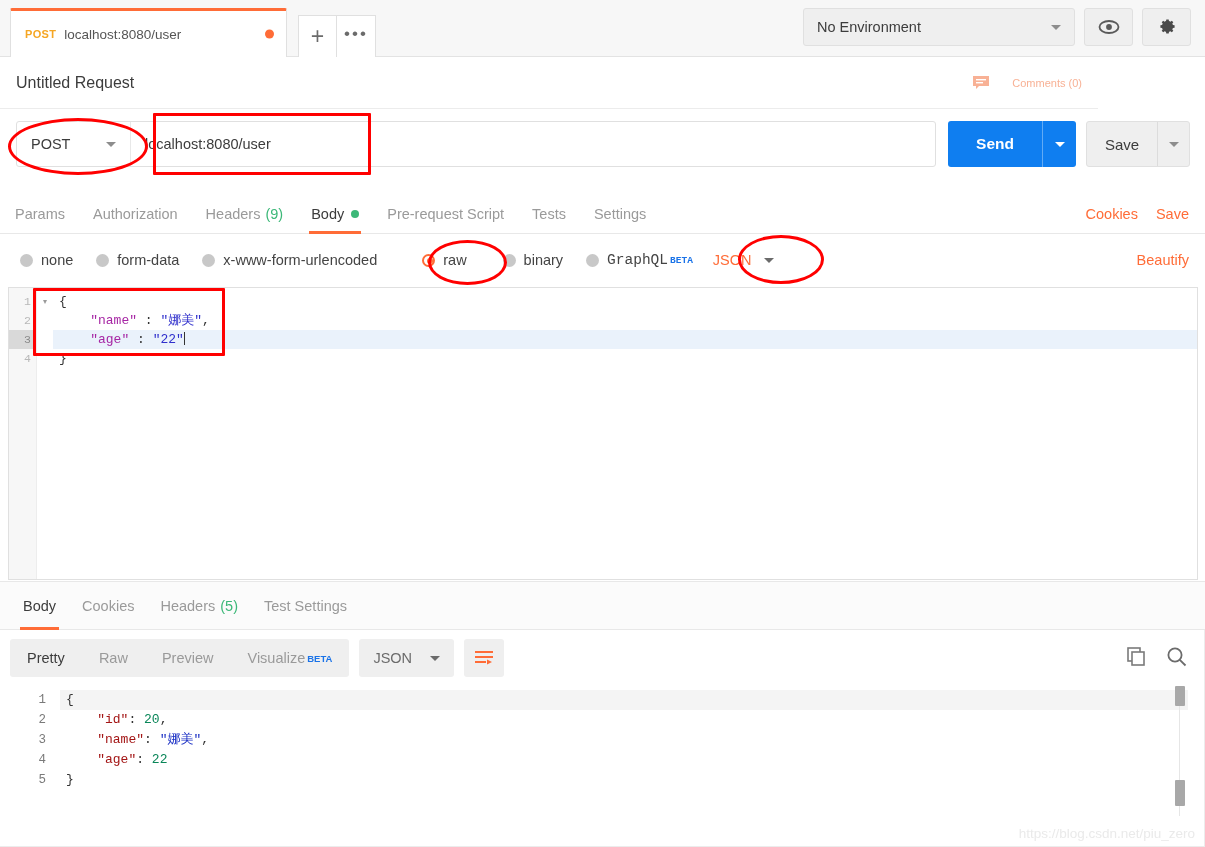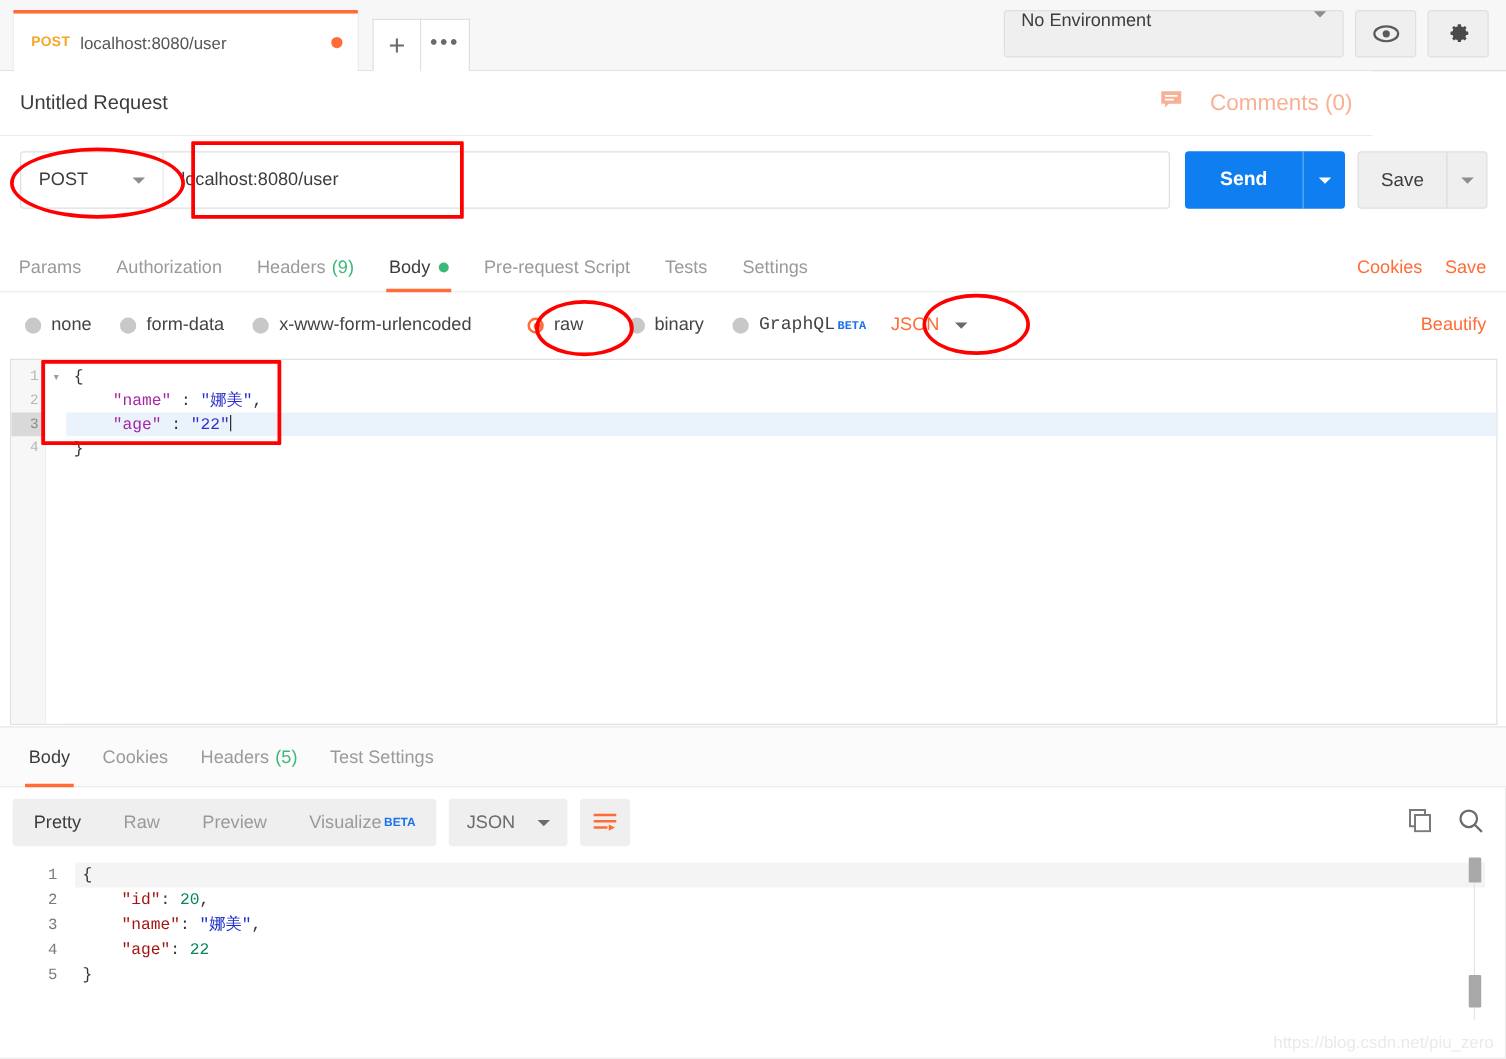"No Environment" .envsel { align-items: flex-start -> center }
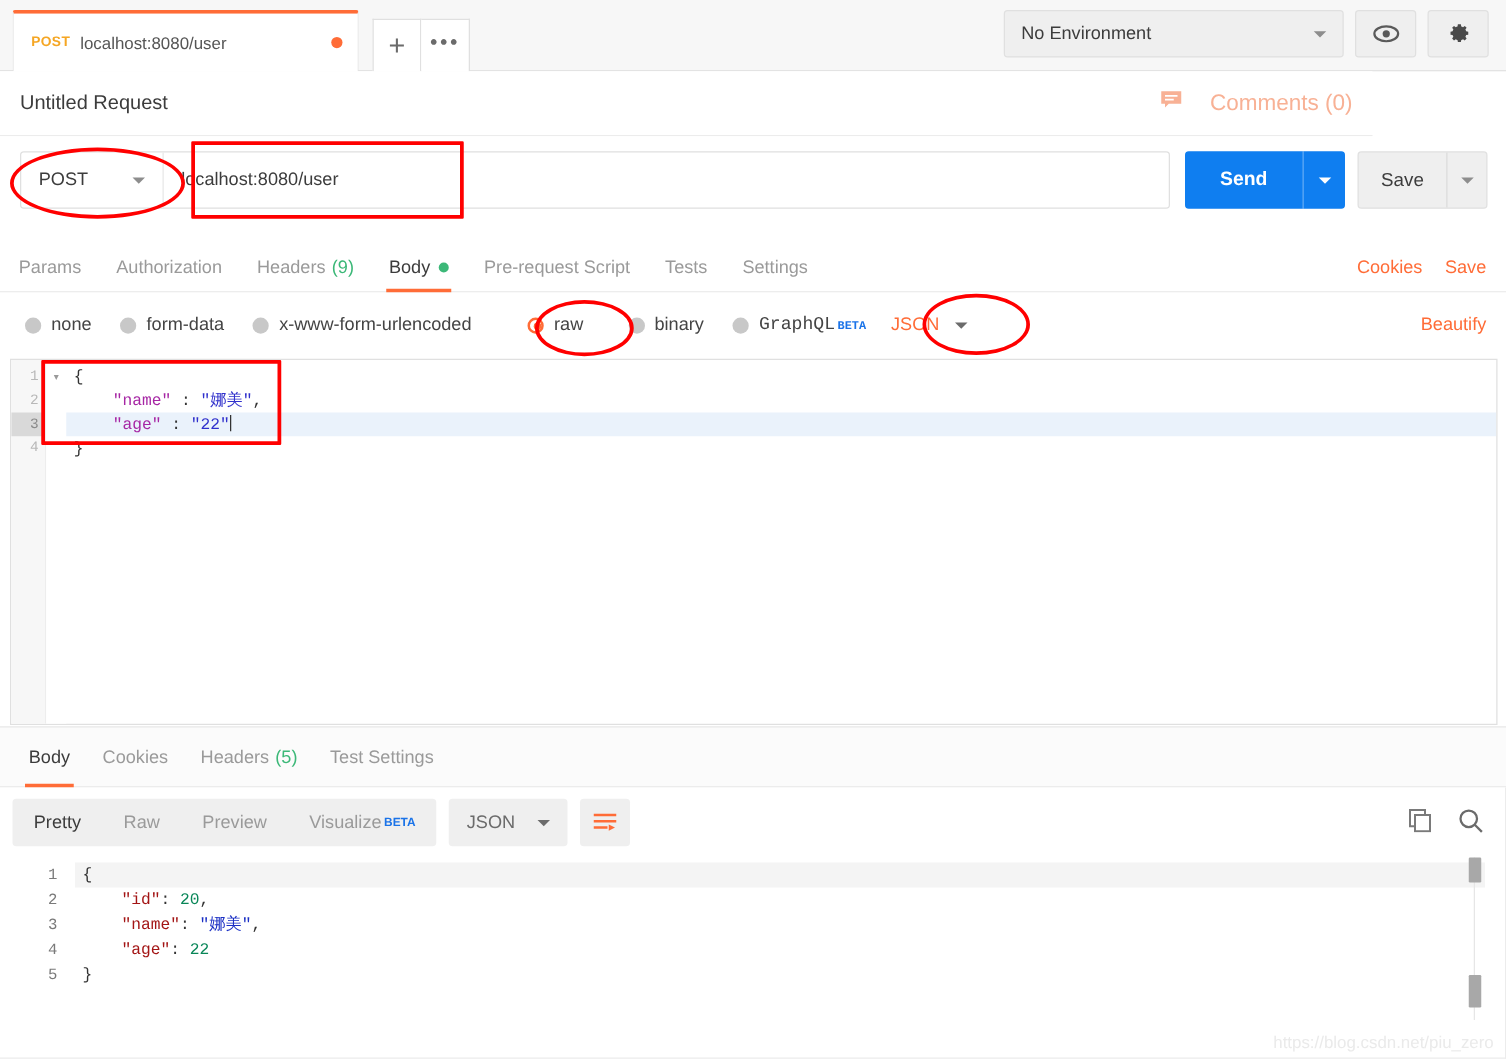"Comments (0)" .comments { align-items: none -> center; font-size: 18px -> 11px }
